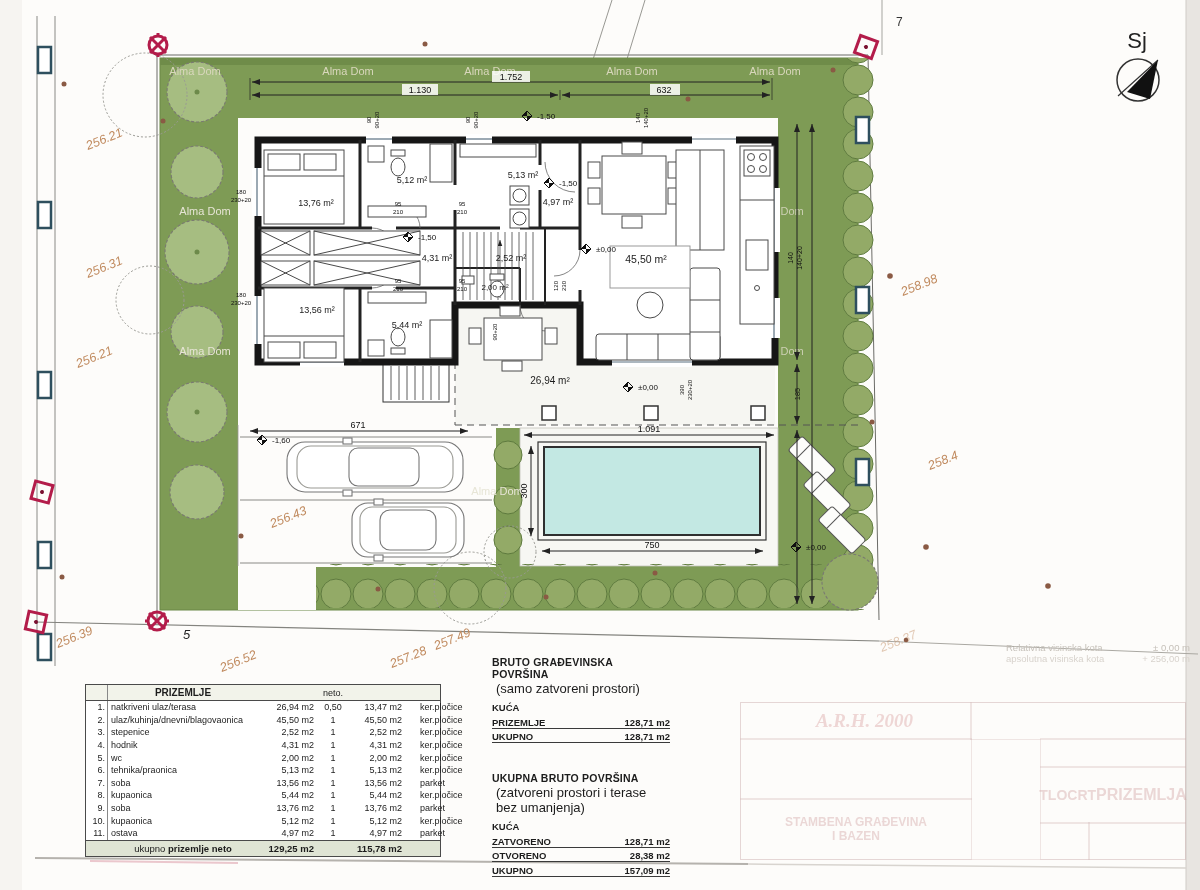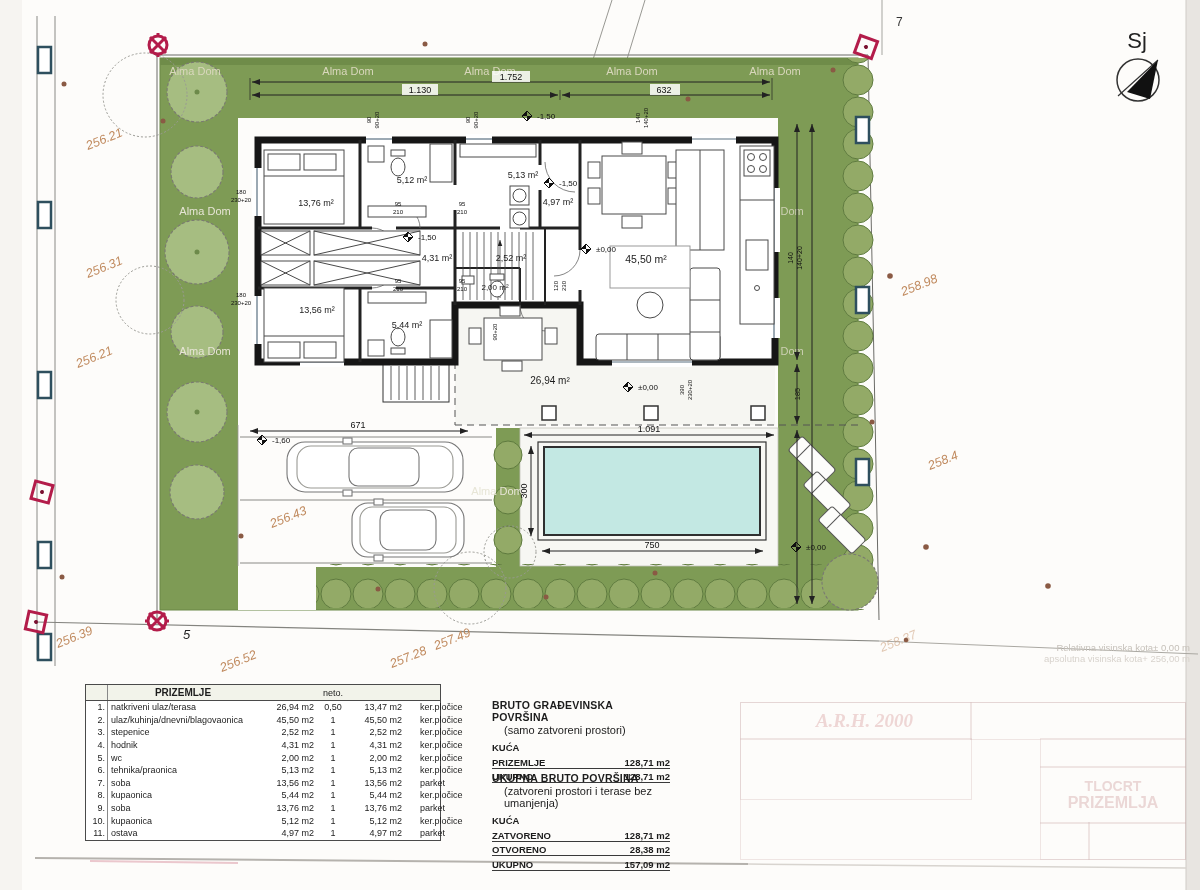"Relativna visinska kota" .lg-row { justify-content: flex-end -> space-between }
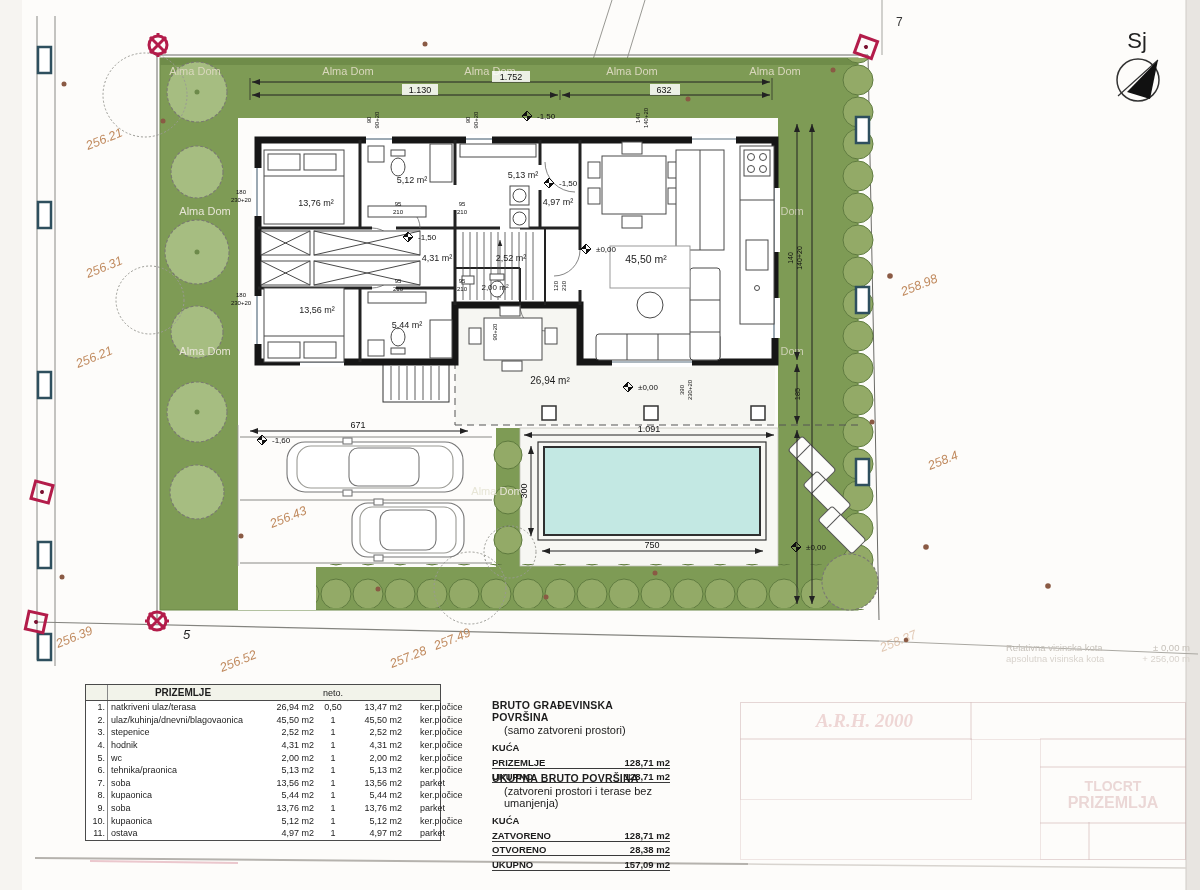"BRUTO GRAĐEVINSKA POVRŠINA" div.abs { top: 699px -> 656px }
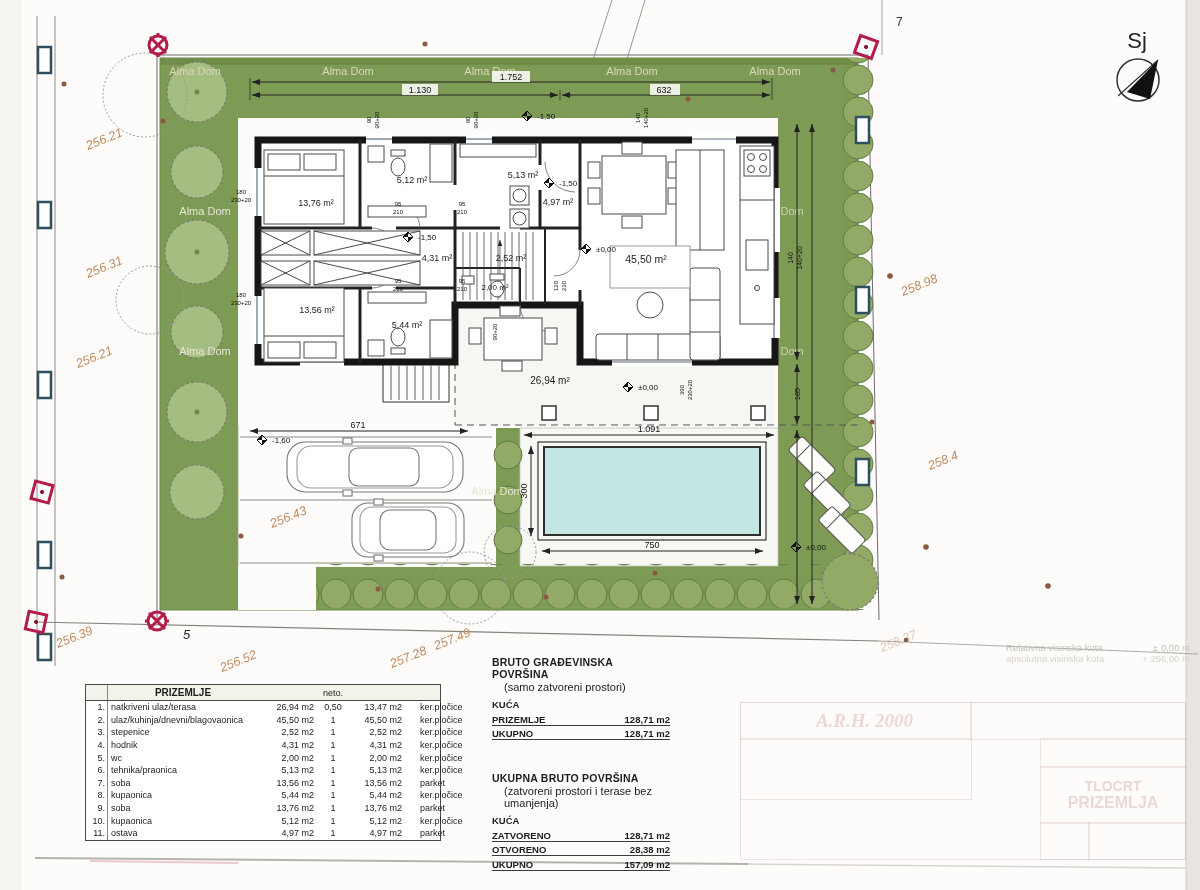"(samo zatvoreni prostori)" .gross .g-sub { font-size: 11px -> 13px; margin: 1px 0 6px 12px -> 1px 0 6px 4px }
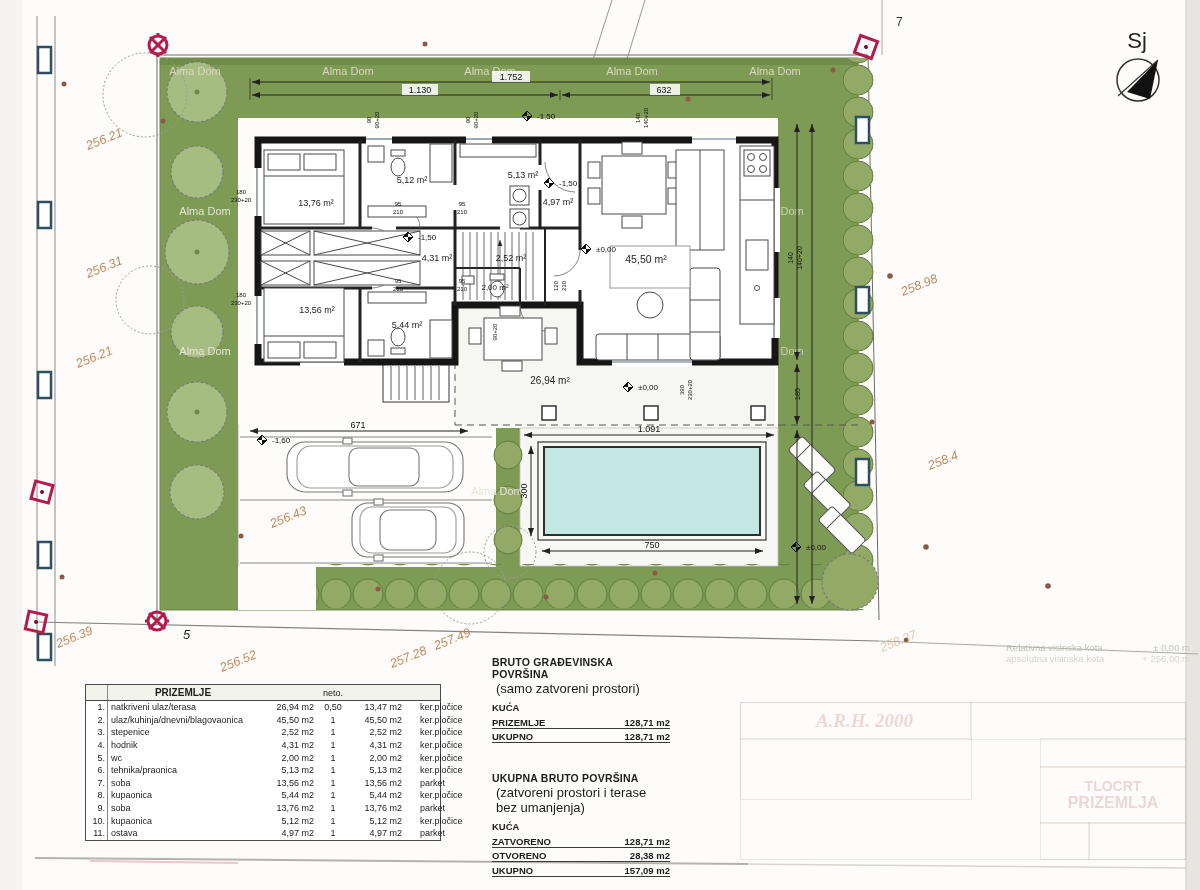"TLOCRT" div.tb-box { flex-direction: column -> none }
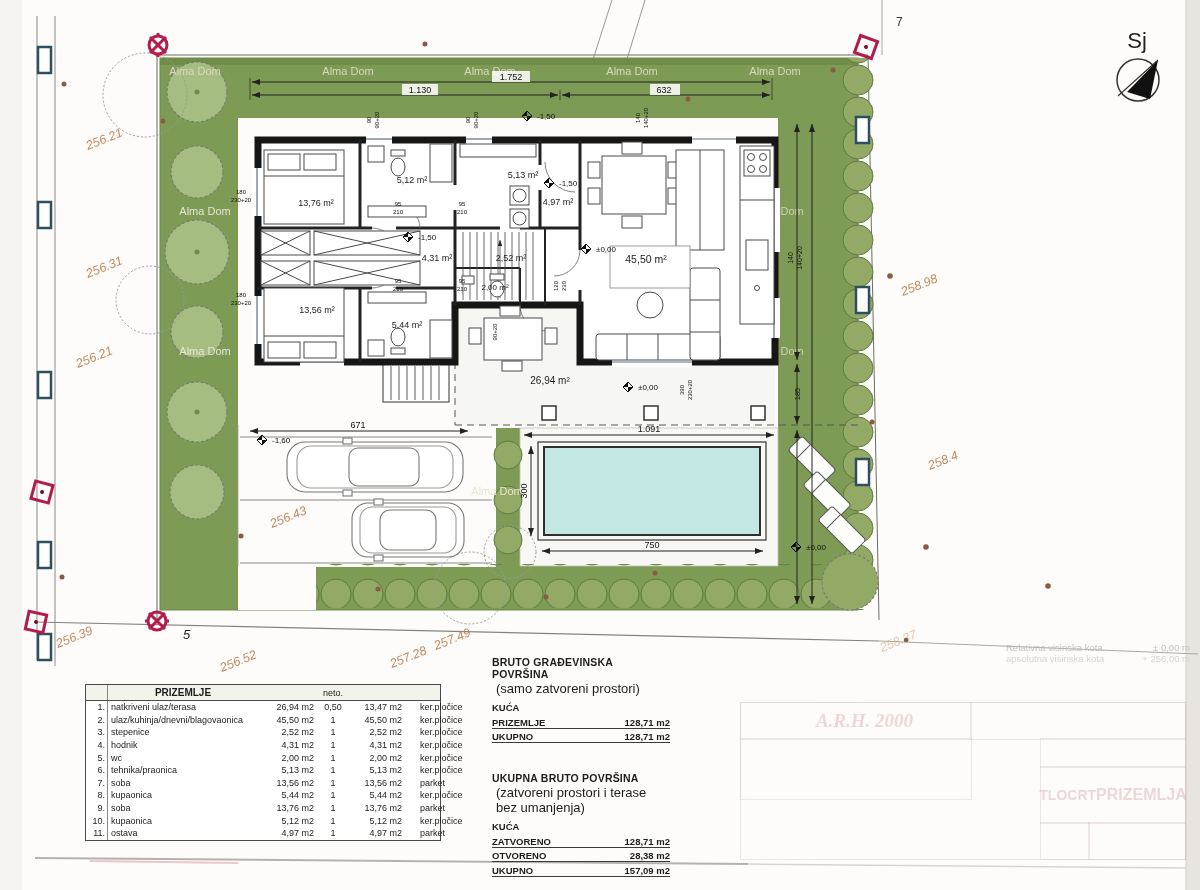"STAMBENA GRAĐEVINA" div.tb-box { html: none -> <div> <span>STAMBENA GRAĐEVINA</span> <span>I BAZEN</span> </div> }
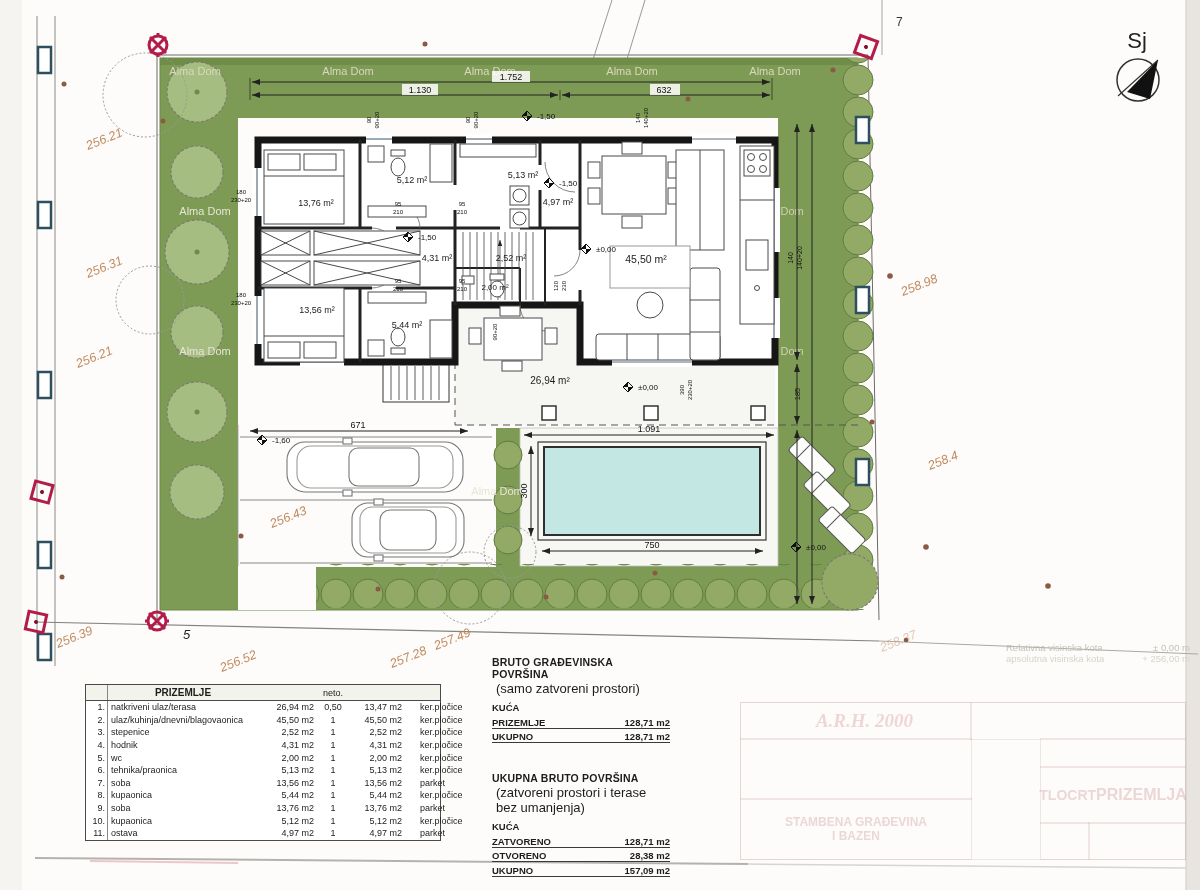"ukupno prizemlje neto" div.t-grid { html: none -> <div> <div></div> <div> <span>ukupno</span>&nbsp;<b>prizemlje neto</b> </div> <div>129,25 m2</div> <div></div> <div>115,78 m2</div> <div></div> </div> }
